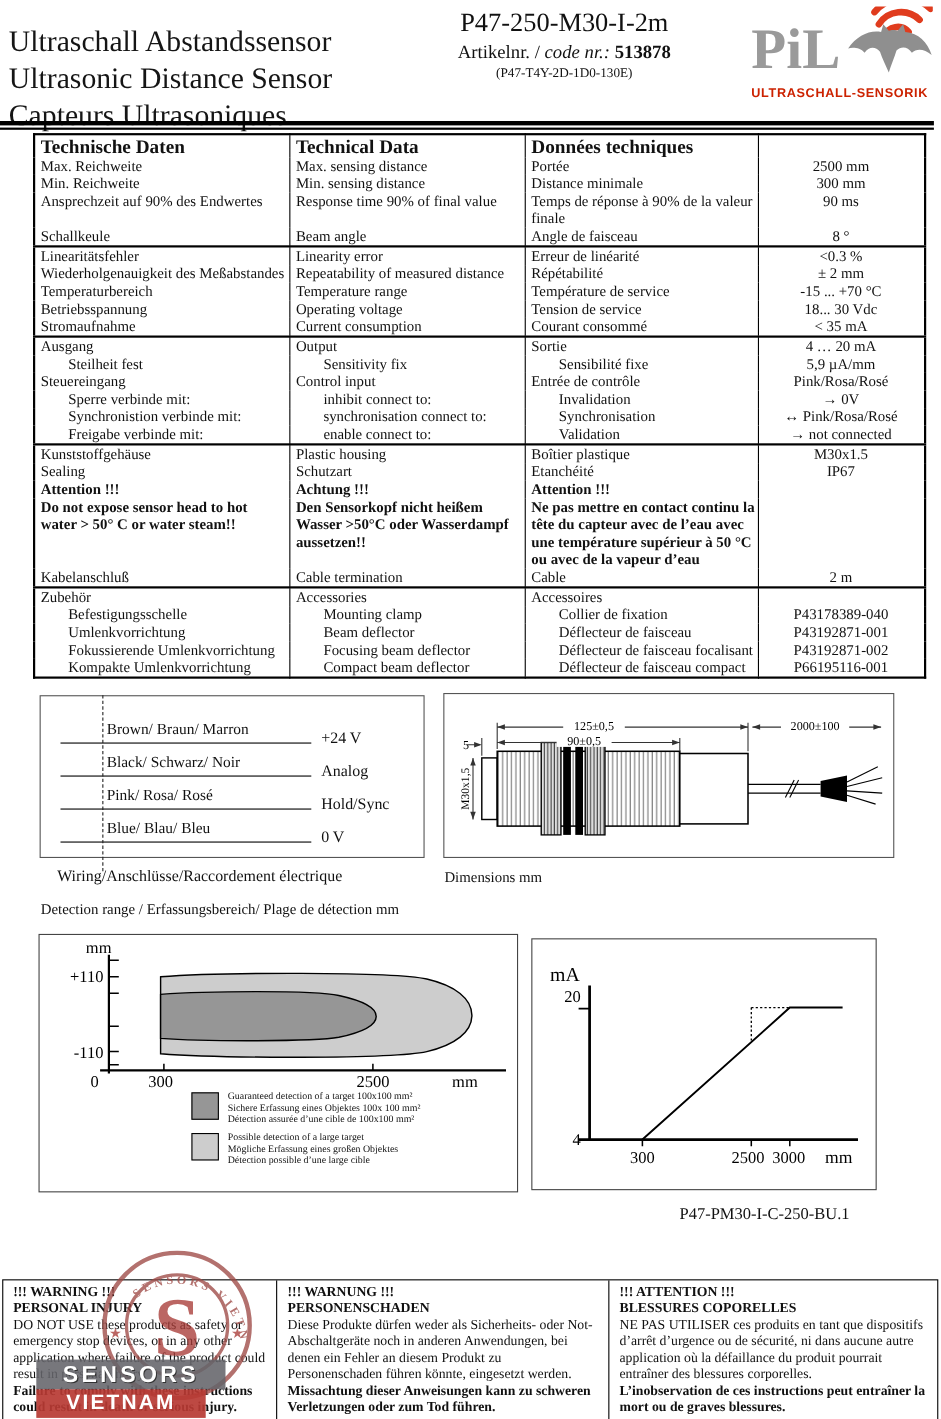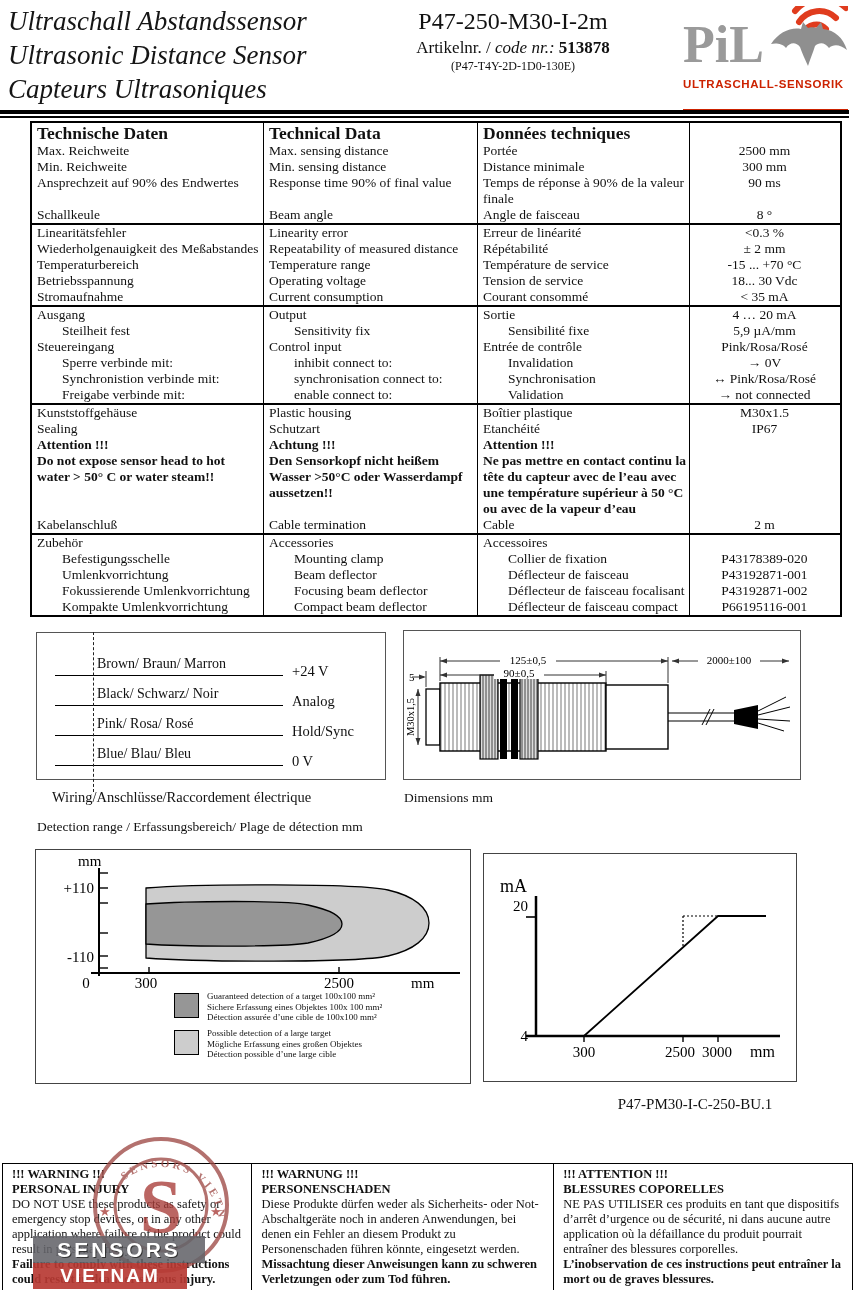"Ultraschall Abstandssensor" #title-block { font-style: italic -> none; top: 4px -> 20px }
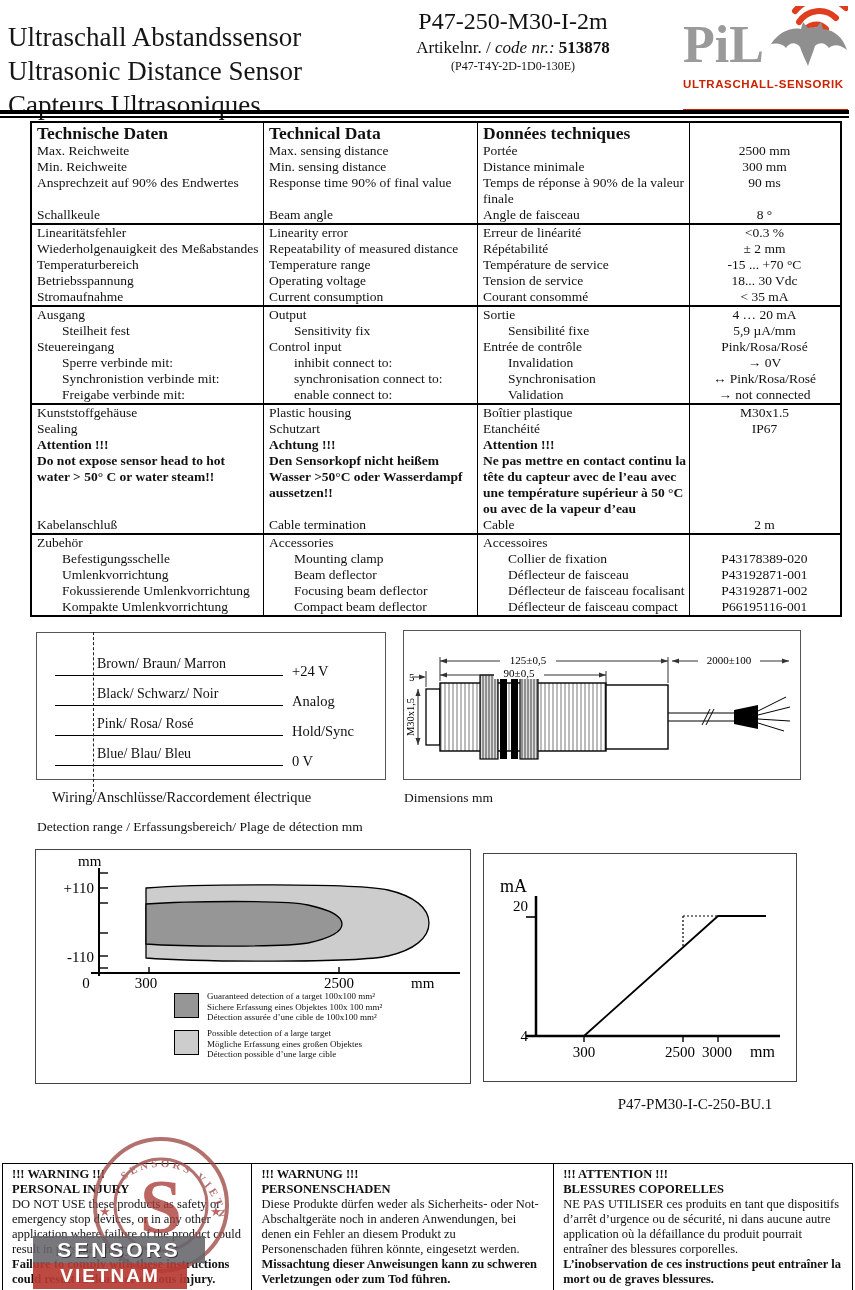"P43178389-020" td.val { text: P43178389-020 -> P43178389-040 }
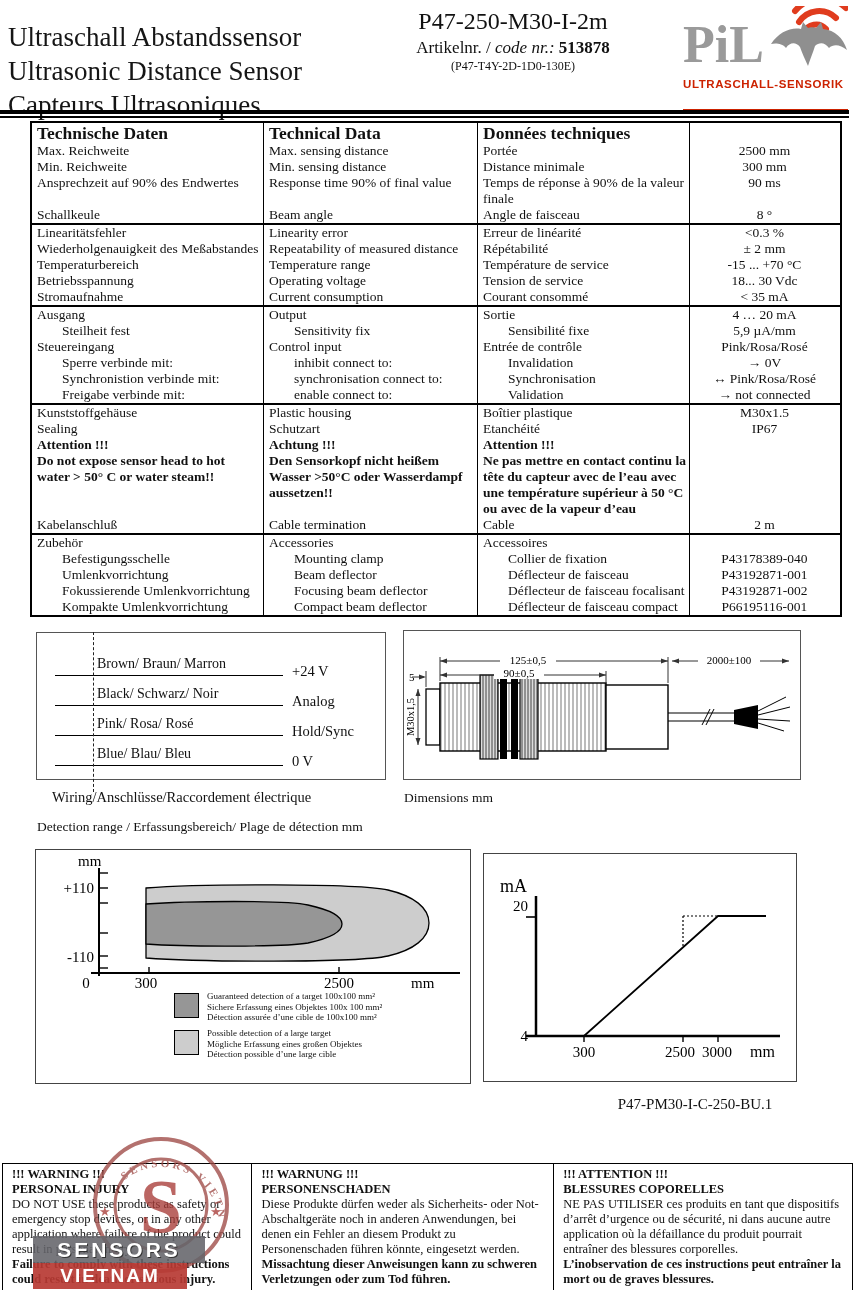"125±0,5" #dim-box { padding-left: none -> 12px }
